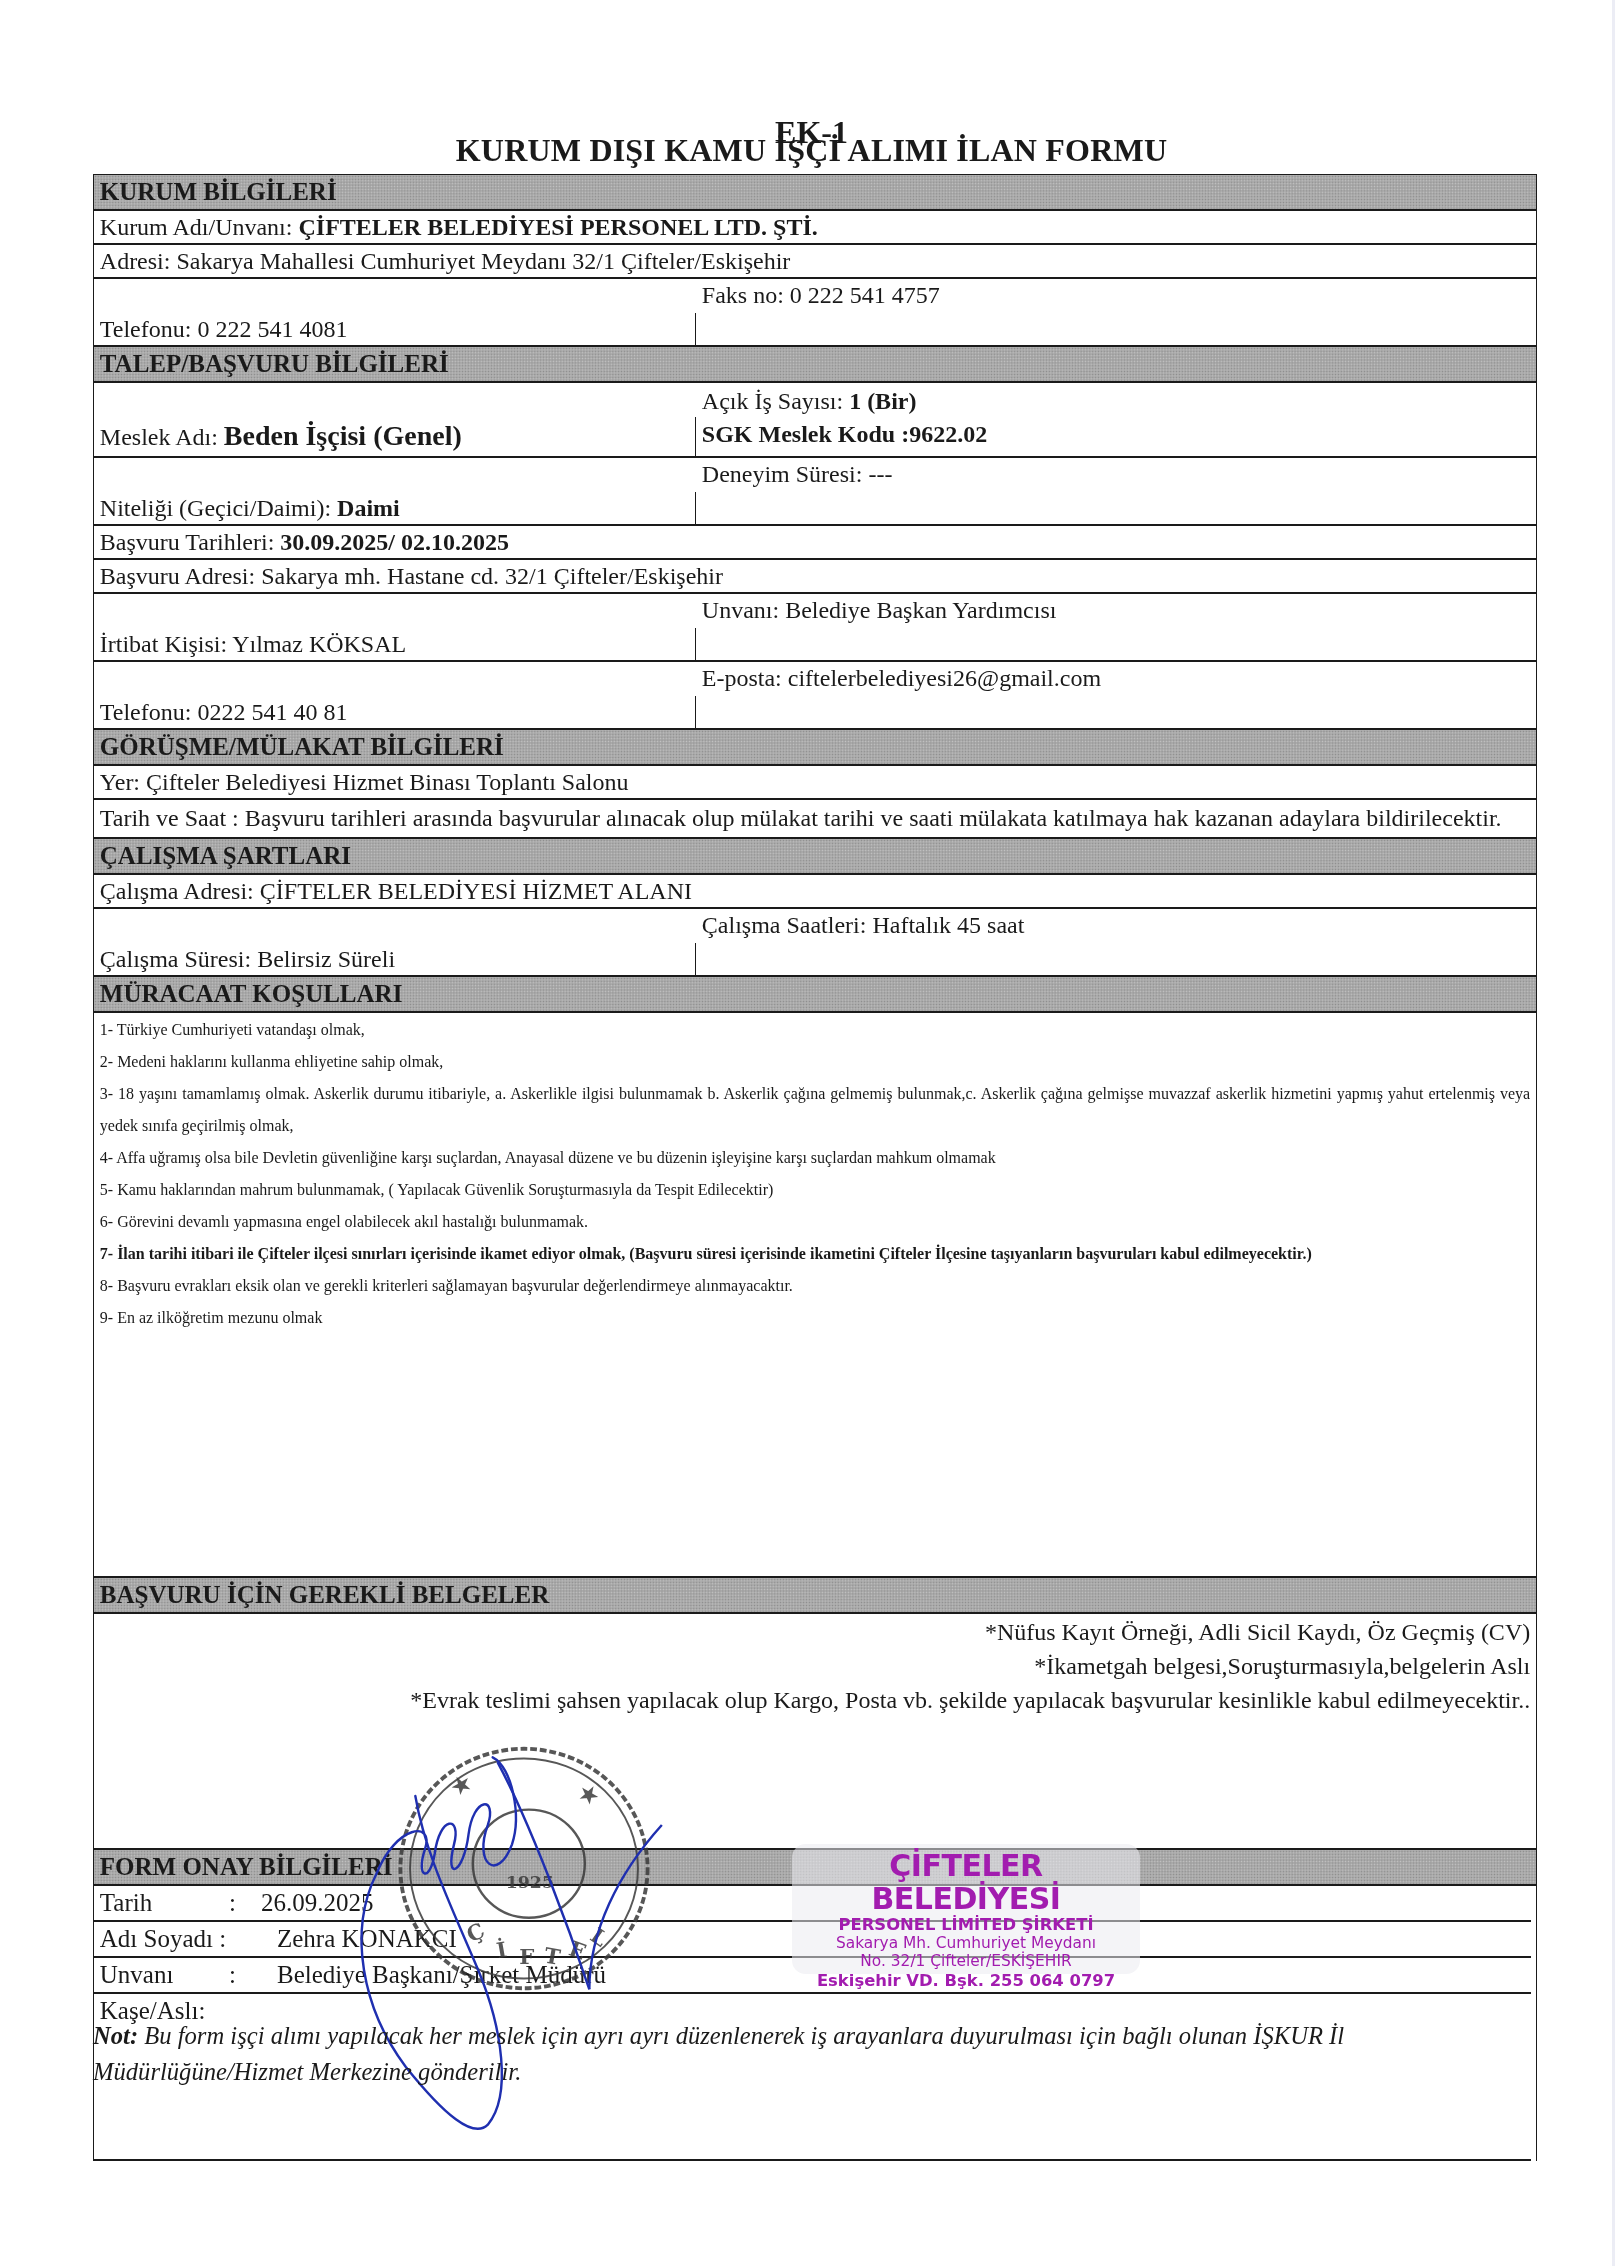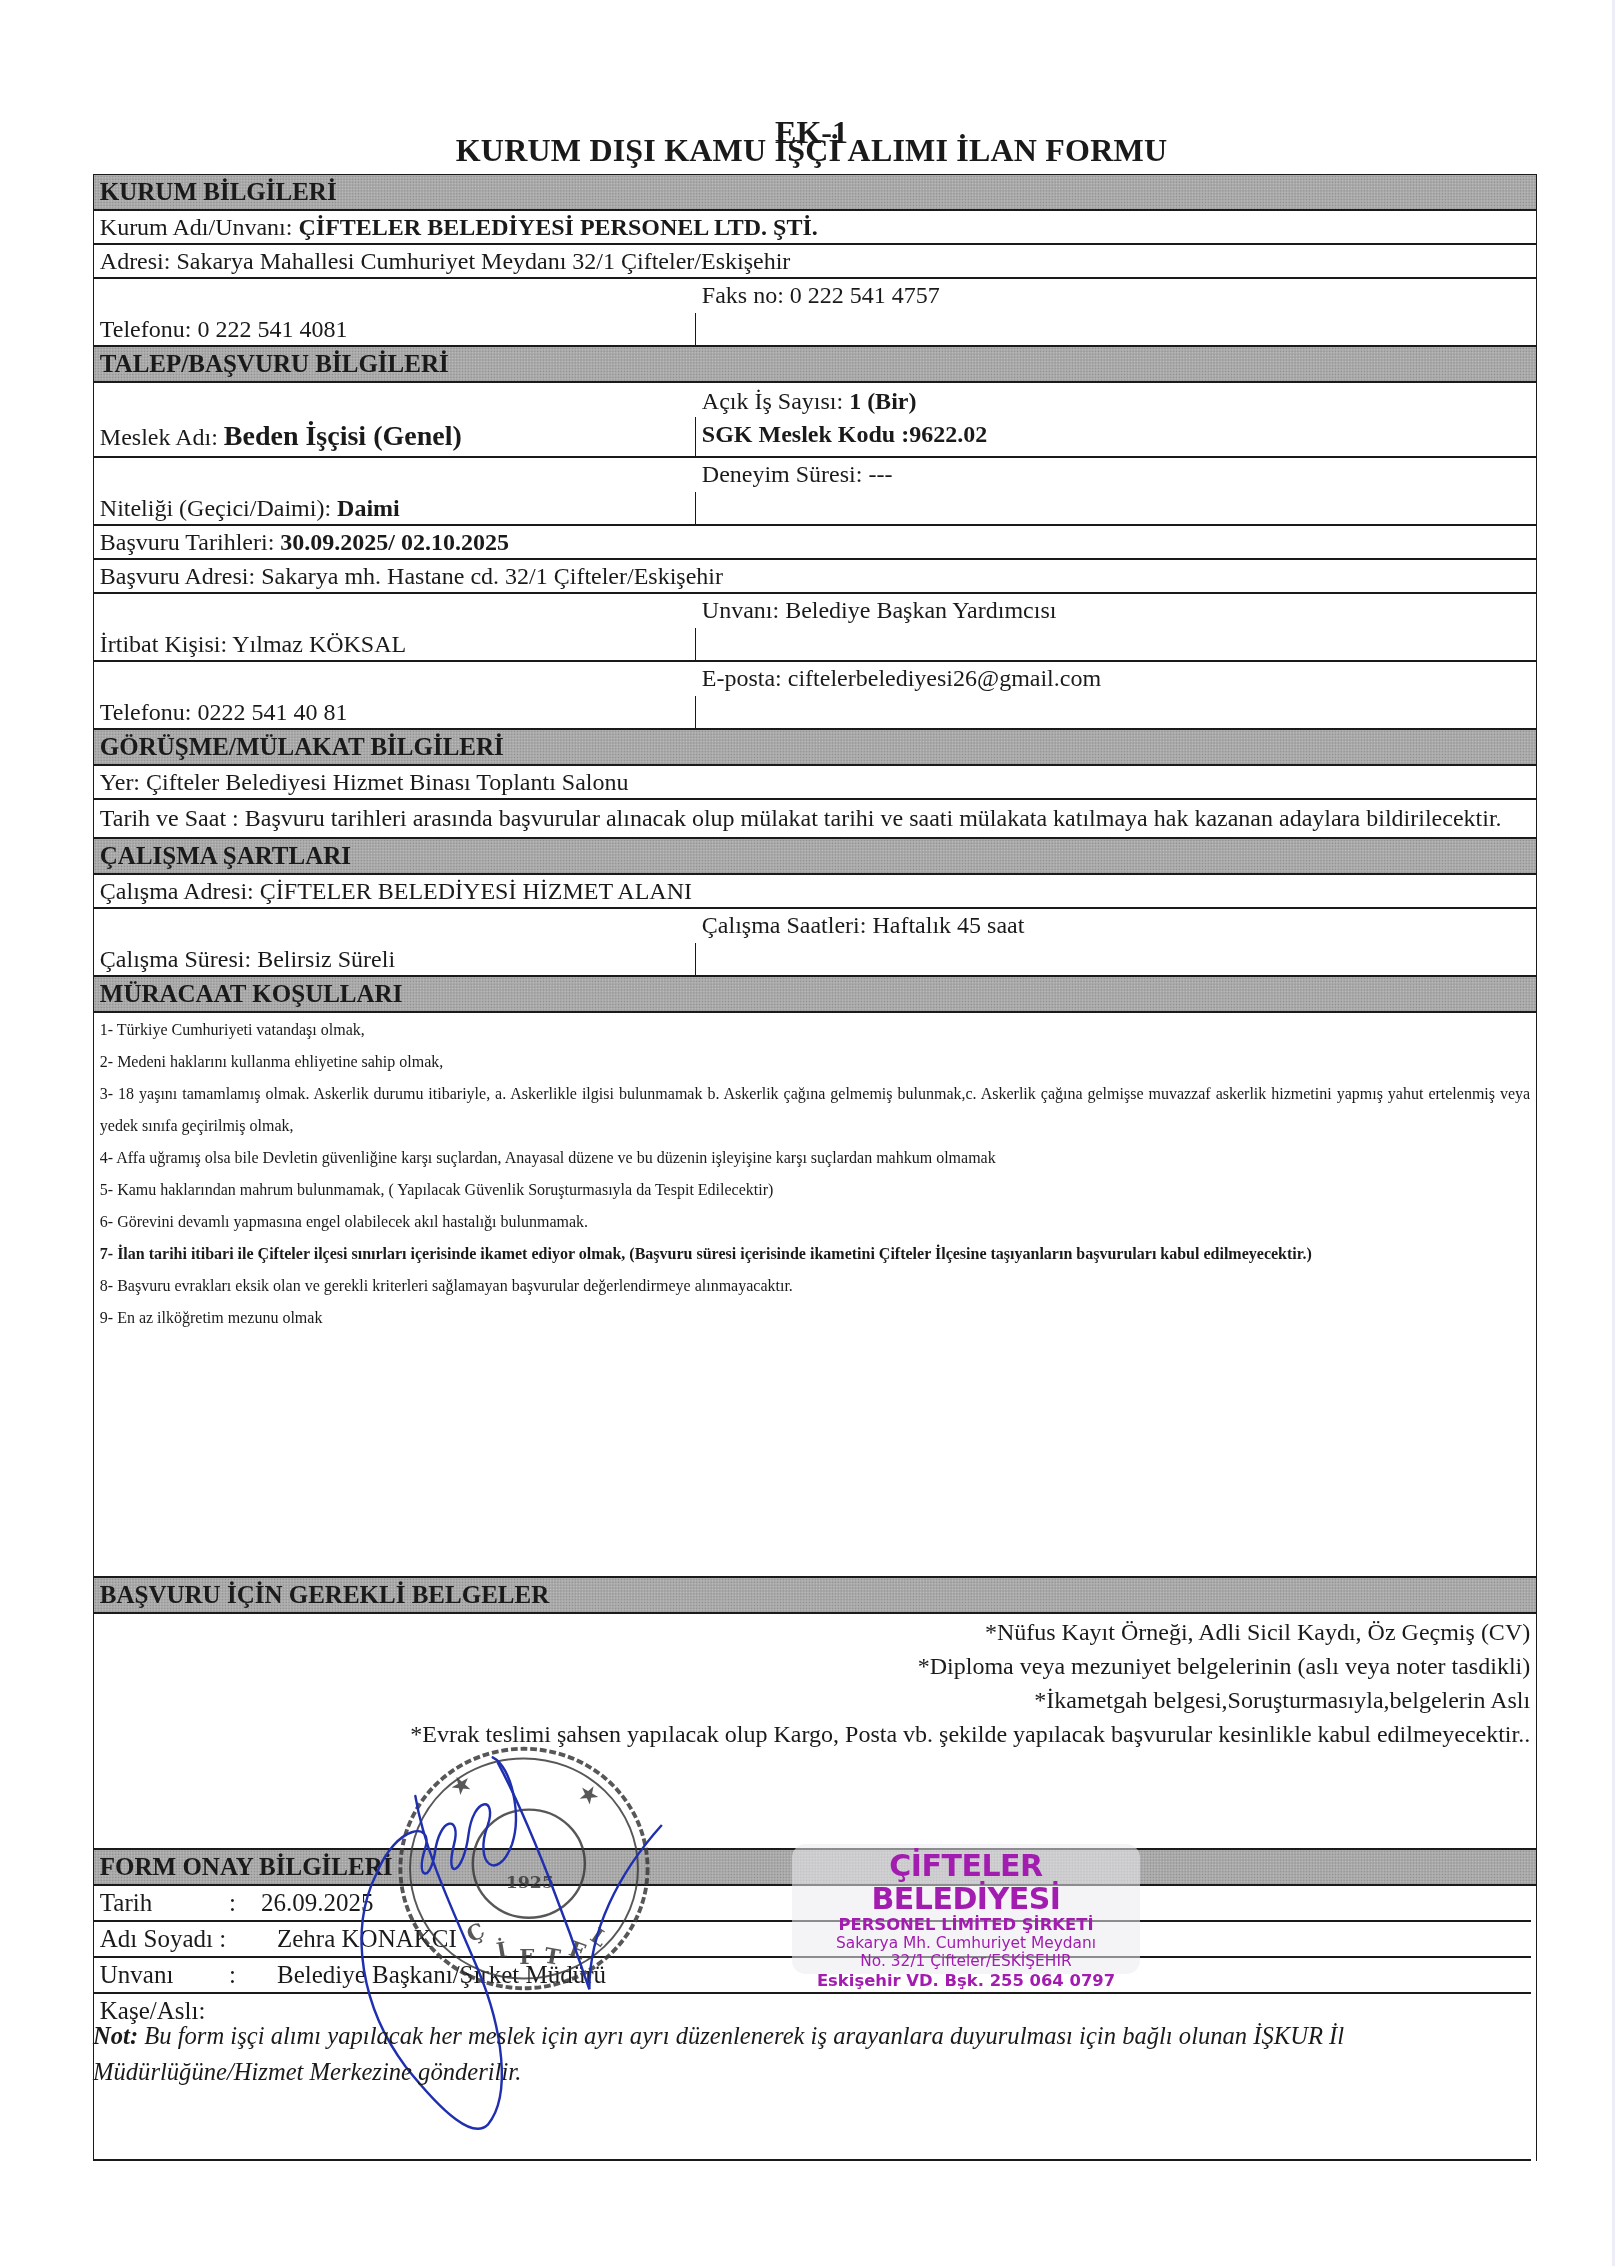"*Diploma veya mezuniyet belgelerinin" p { html: <p>*Diploma veya mezuniyet belgelerinin (aslı veya noter tasdikli)</p> -> none }
